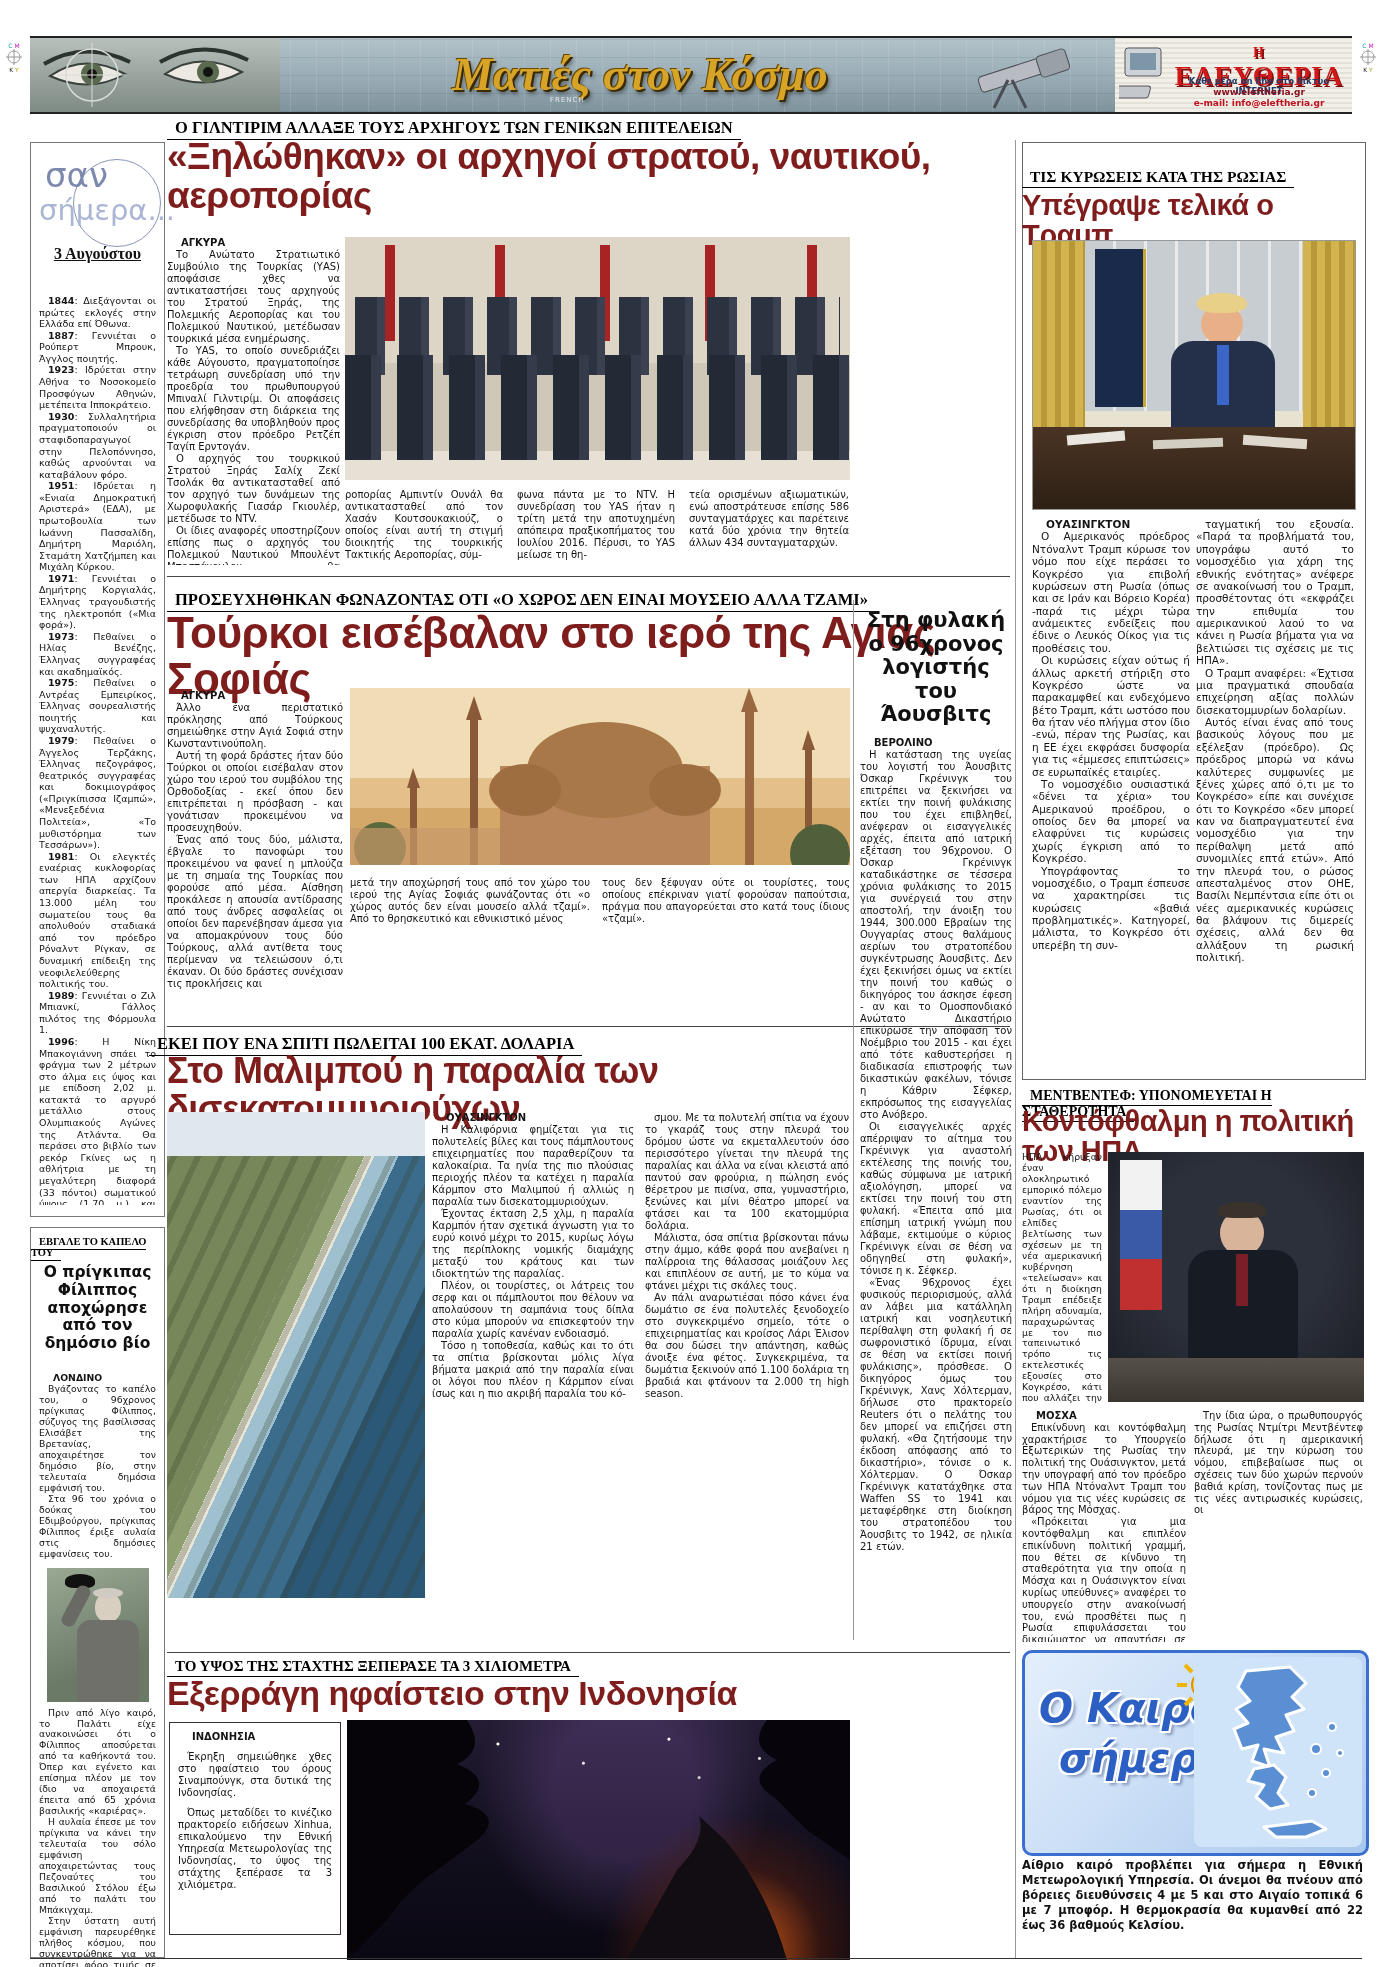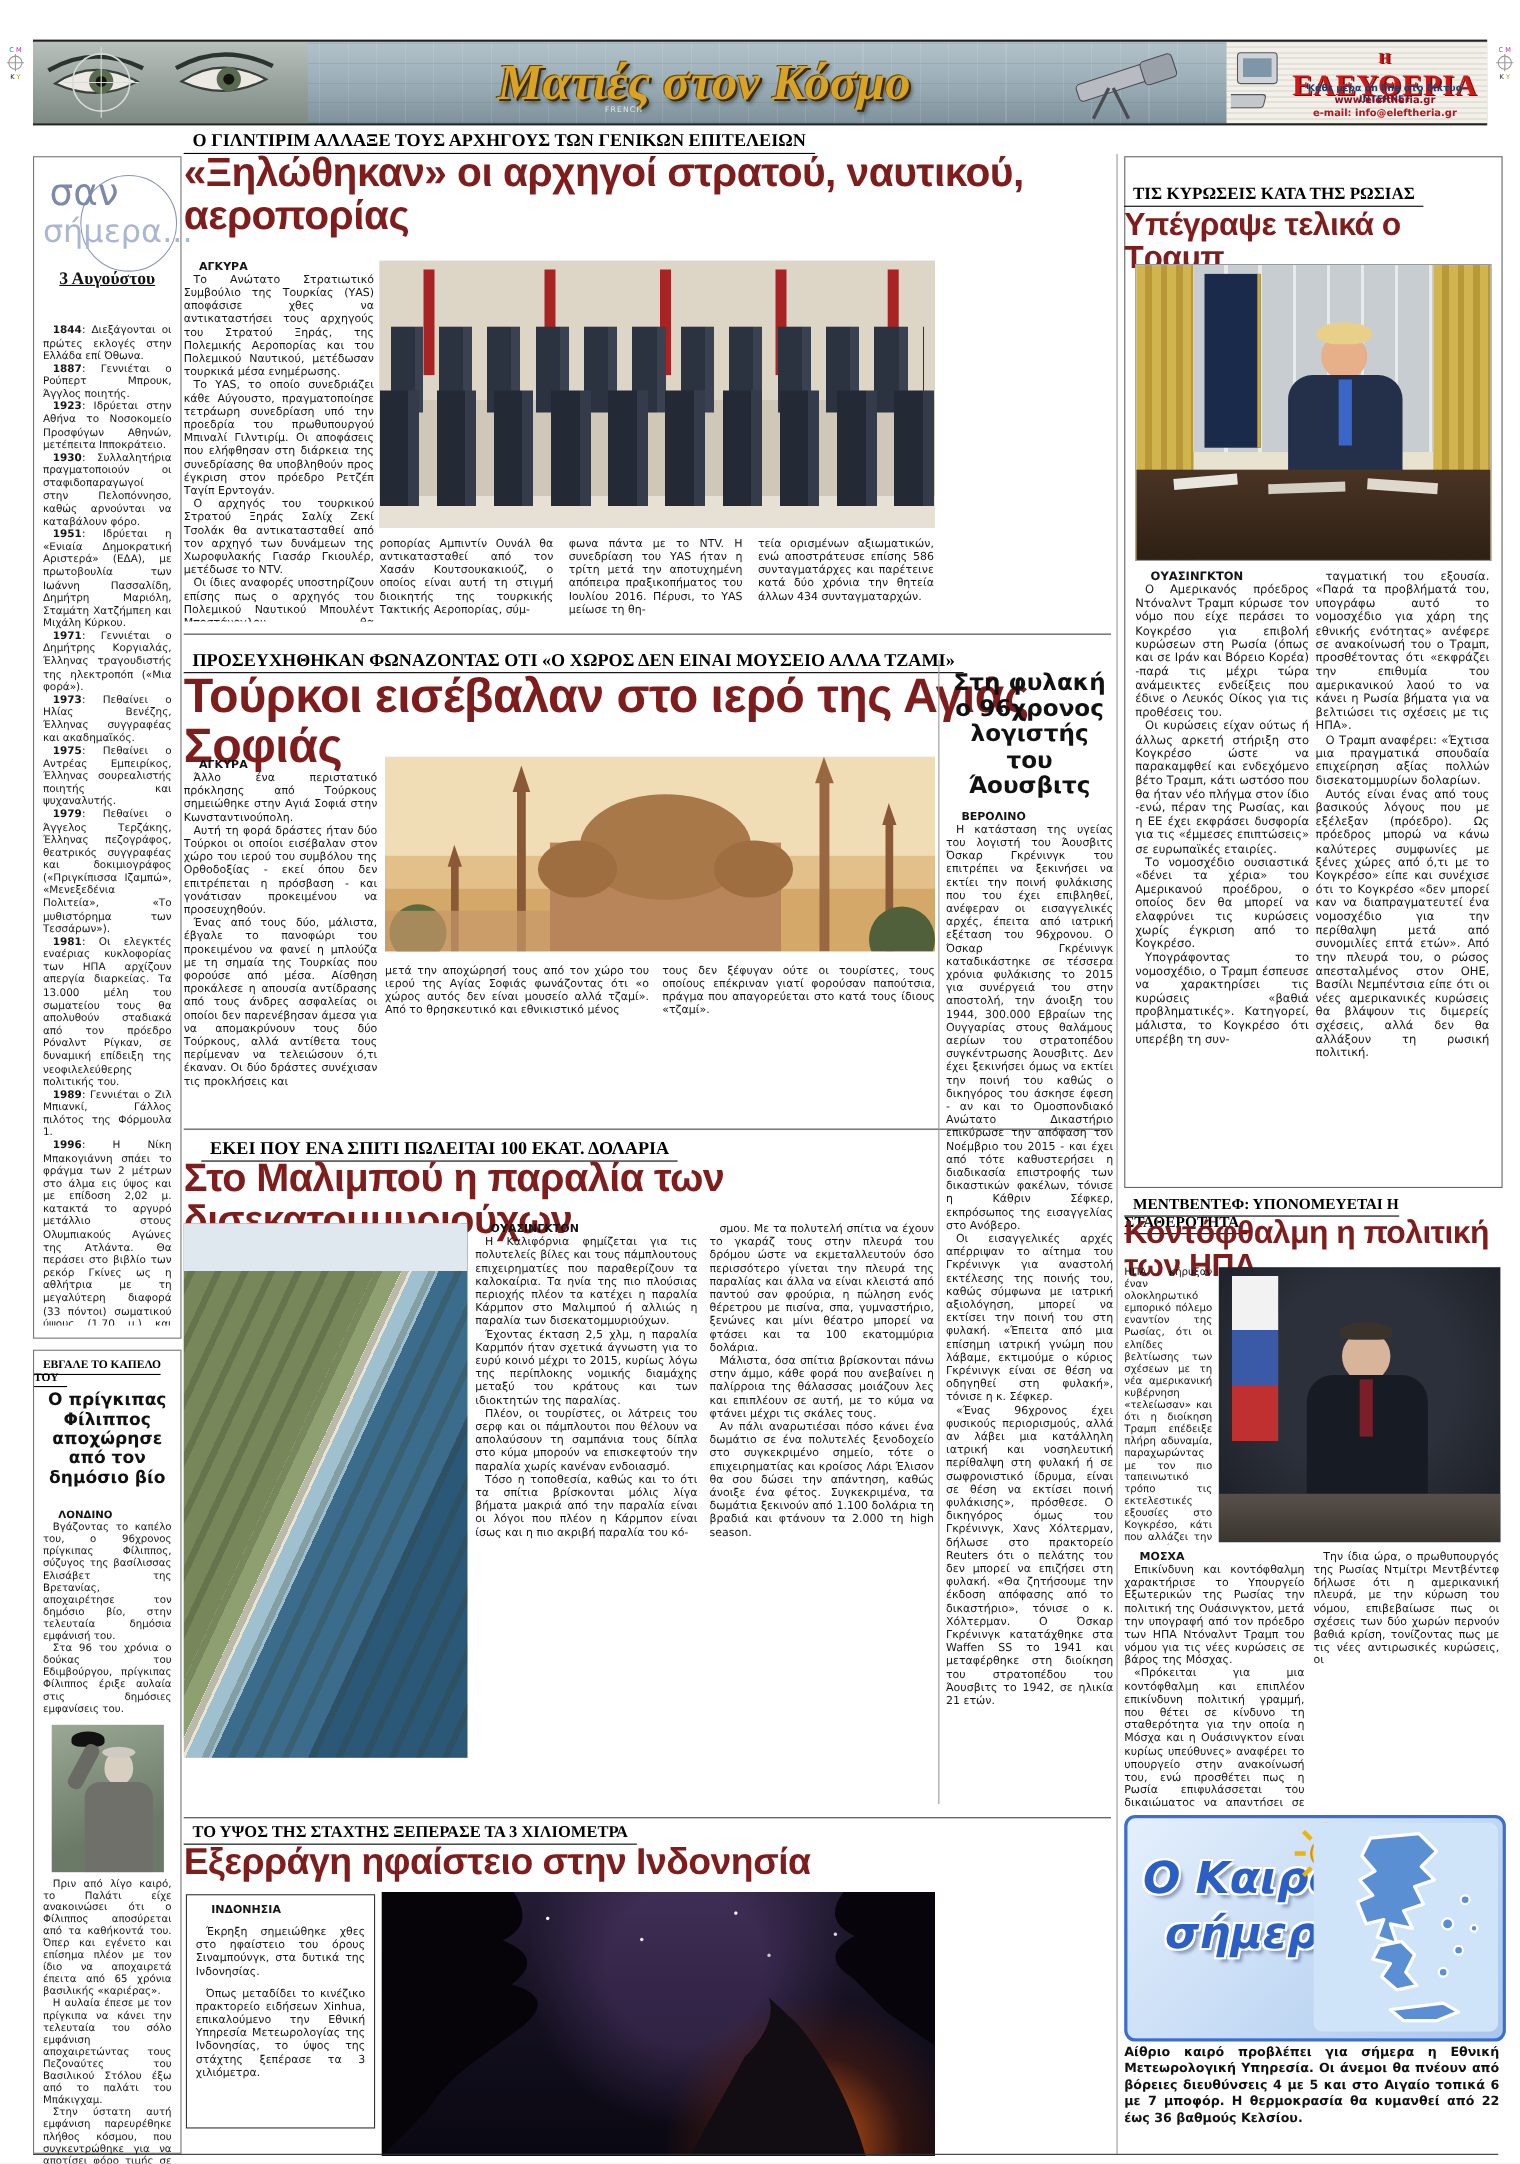"ΕΚΕΙ ΠΟΥ ΕΝΑ ΣΠΙΤΙ ΠΩΛΕΙΤΑΙ" div.abs { left: 183px -> 149px }
